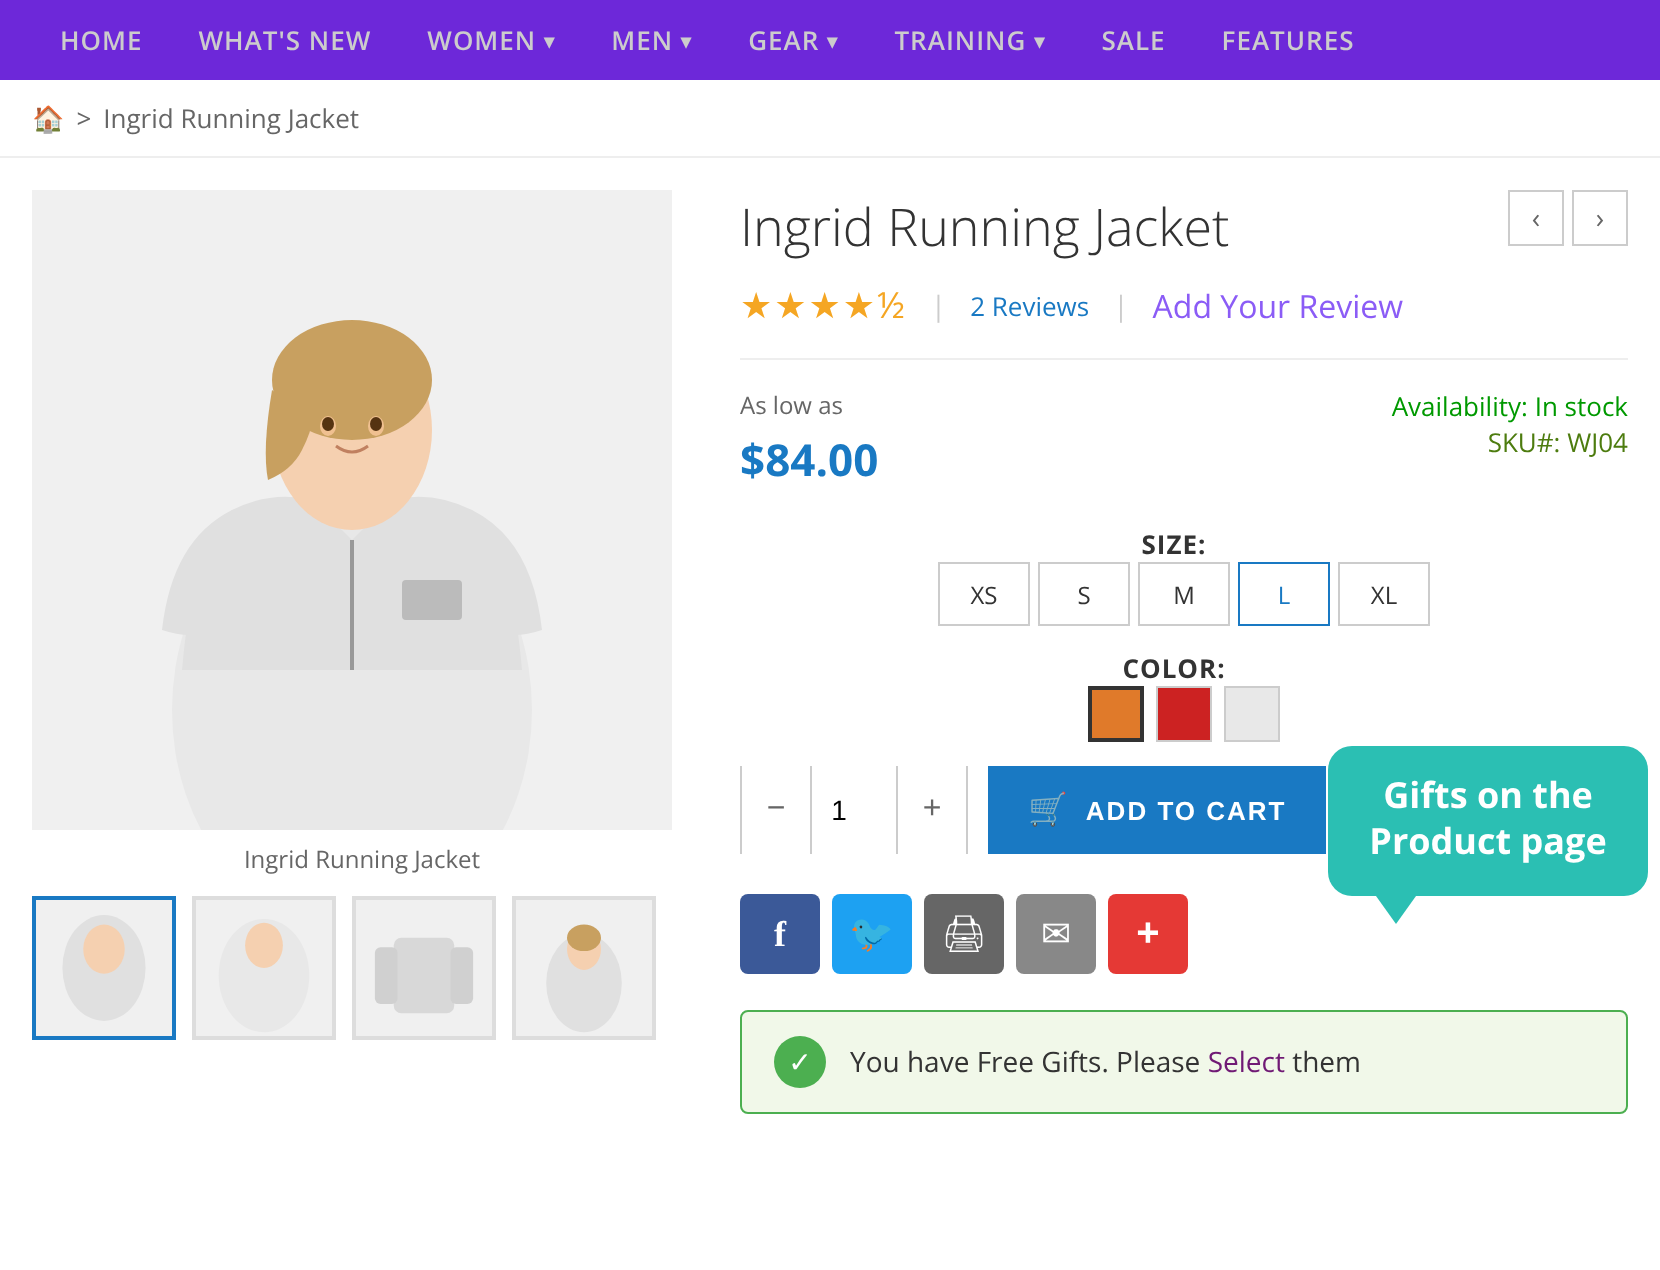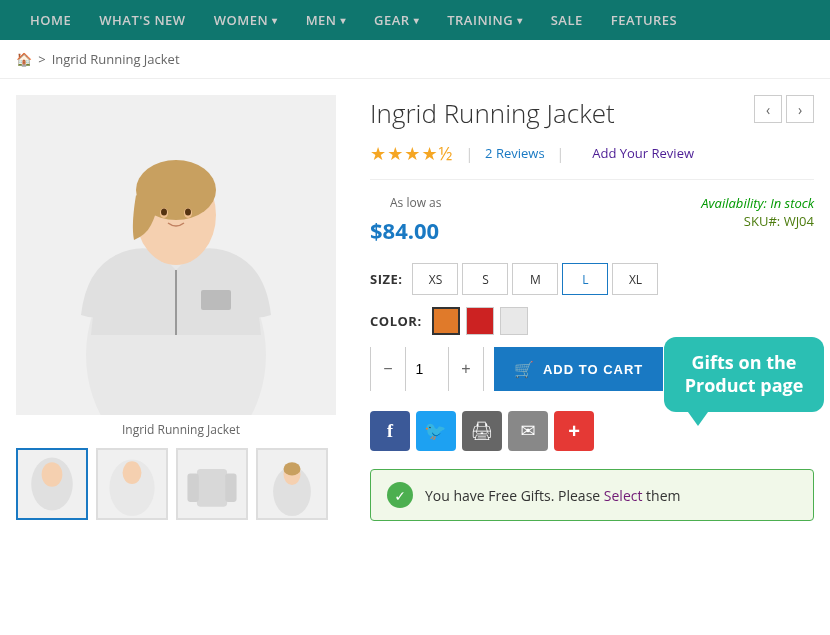"HOME" .nav-bar { background: #0f766e -> #6d28d9 }
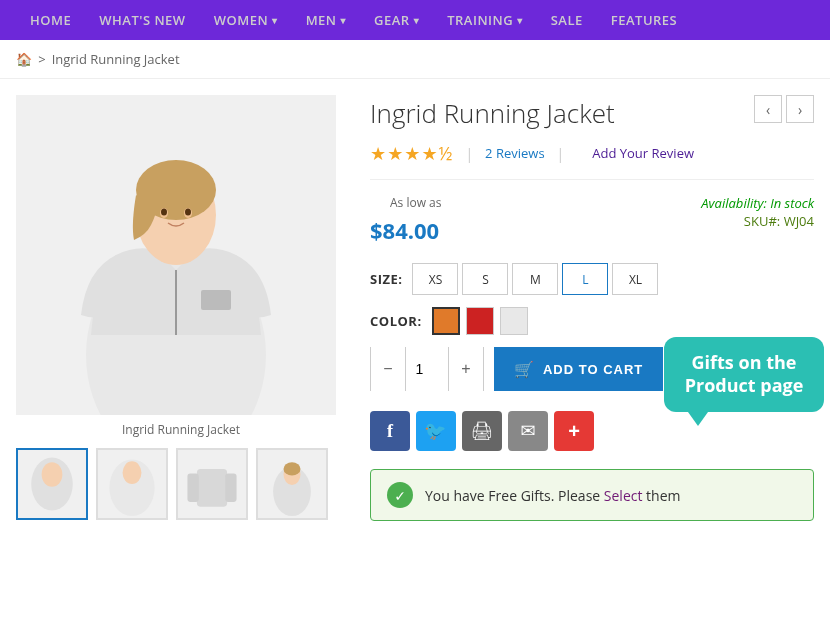"Add Your Review" .add-review { color: #4c1d95 -> #8b5cf6; font-size: 13px -> 16px; margin-left: 16px -> none }
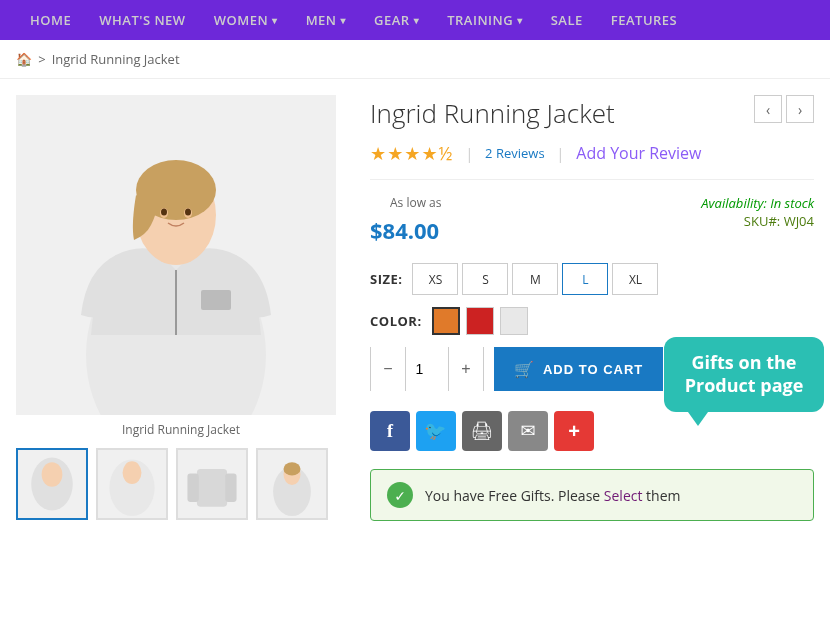"As low as" .as-low-as { margin-left: 20px -> none }
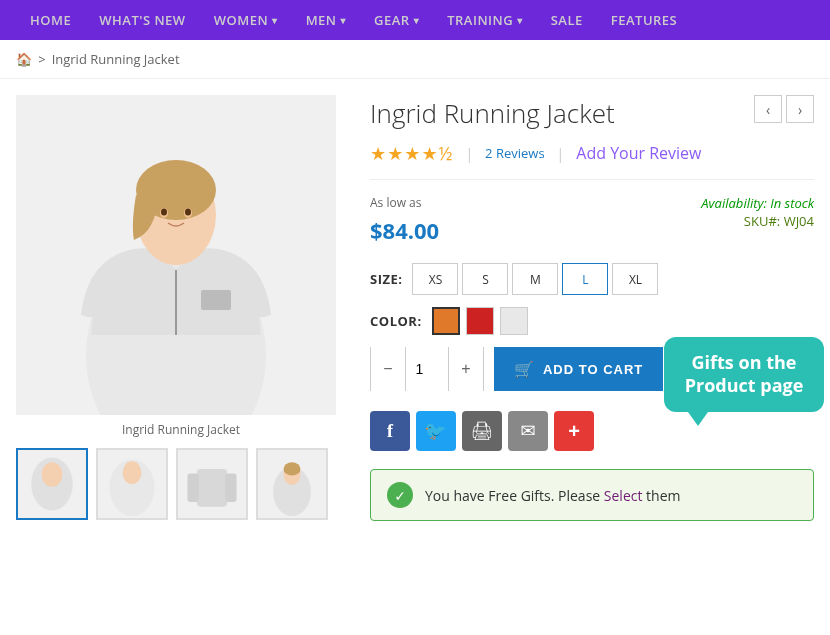"Availability:" .avail-text span { font-style: italic -> none }
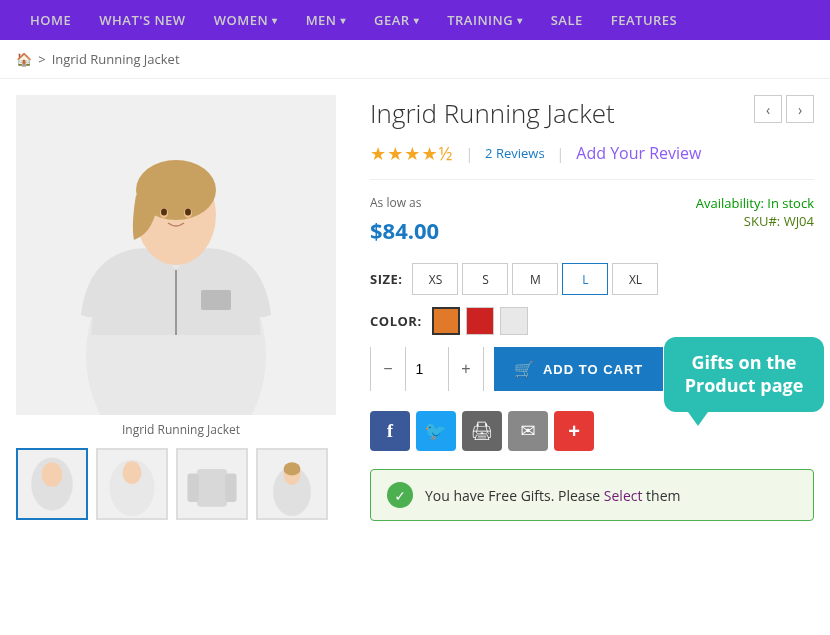"SIZE:" .option-row { flex-direction: none -> column }
